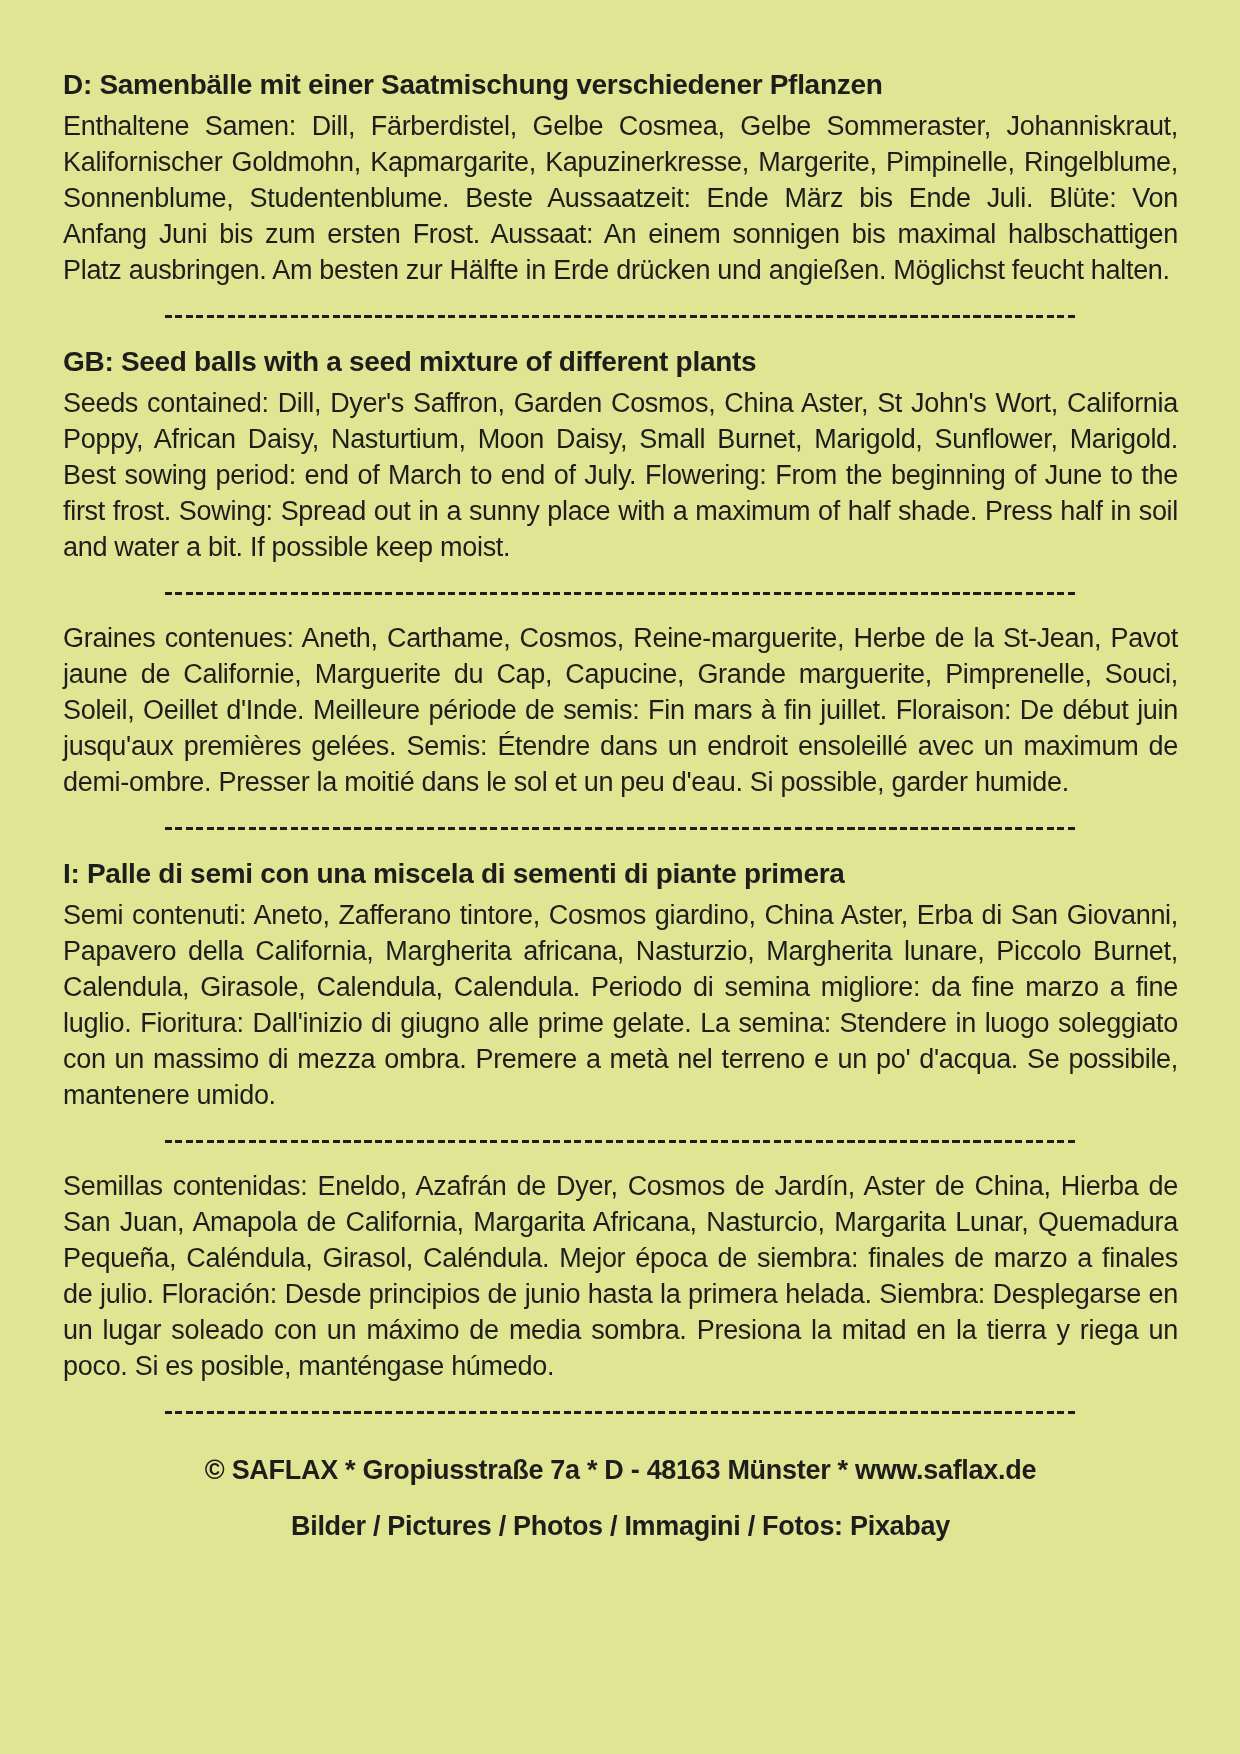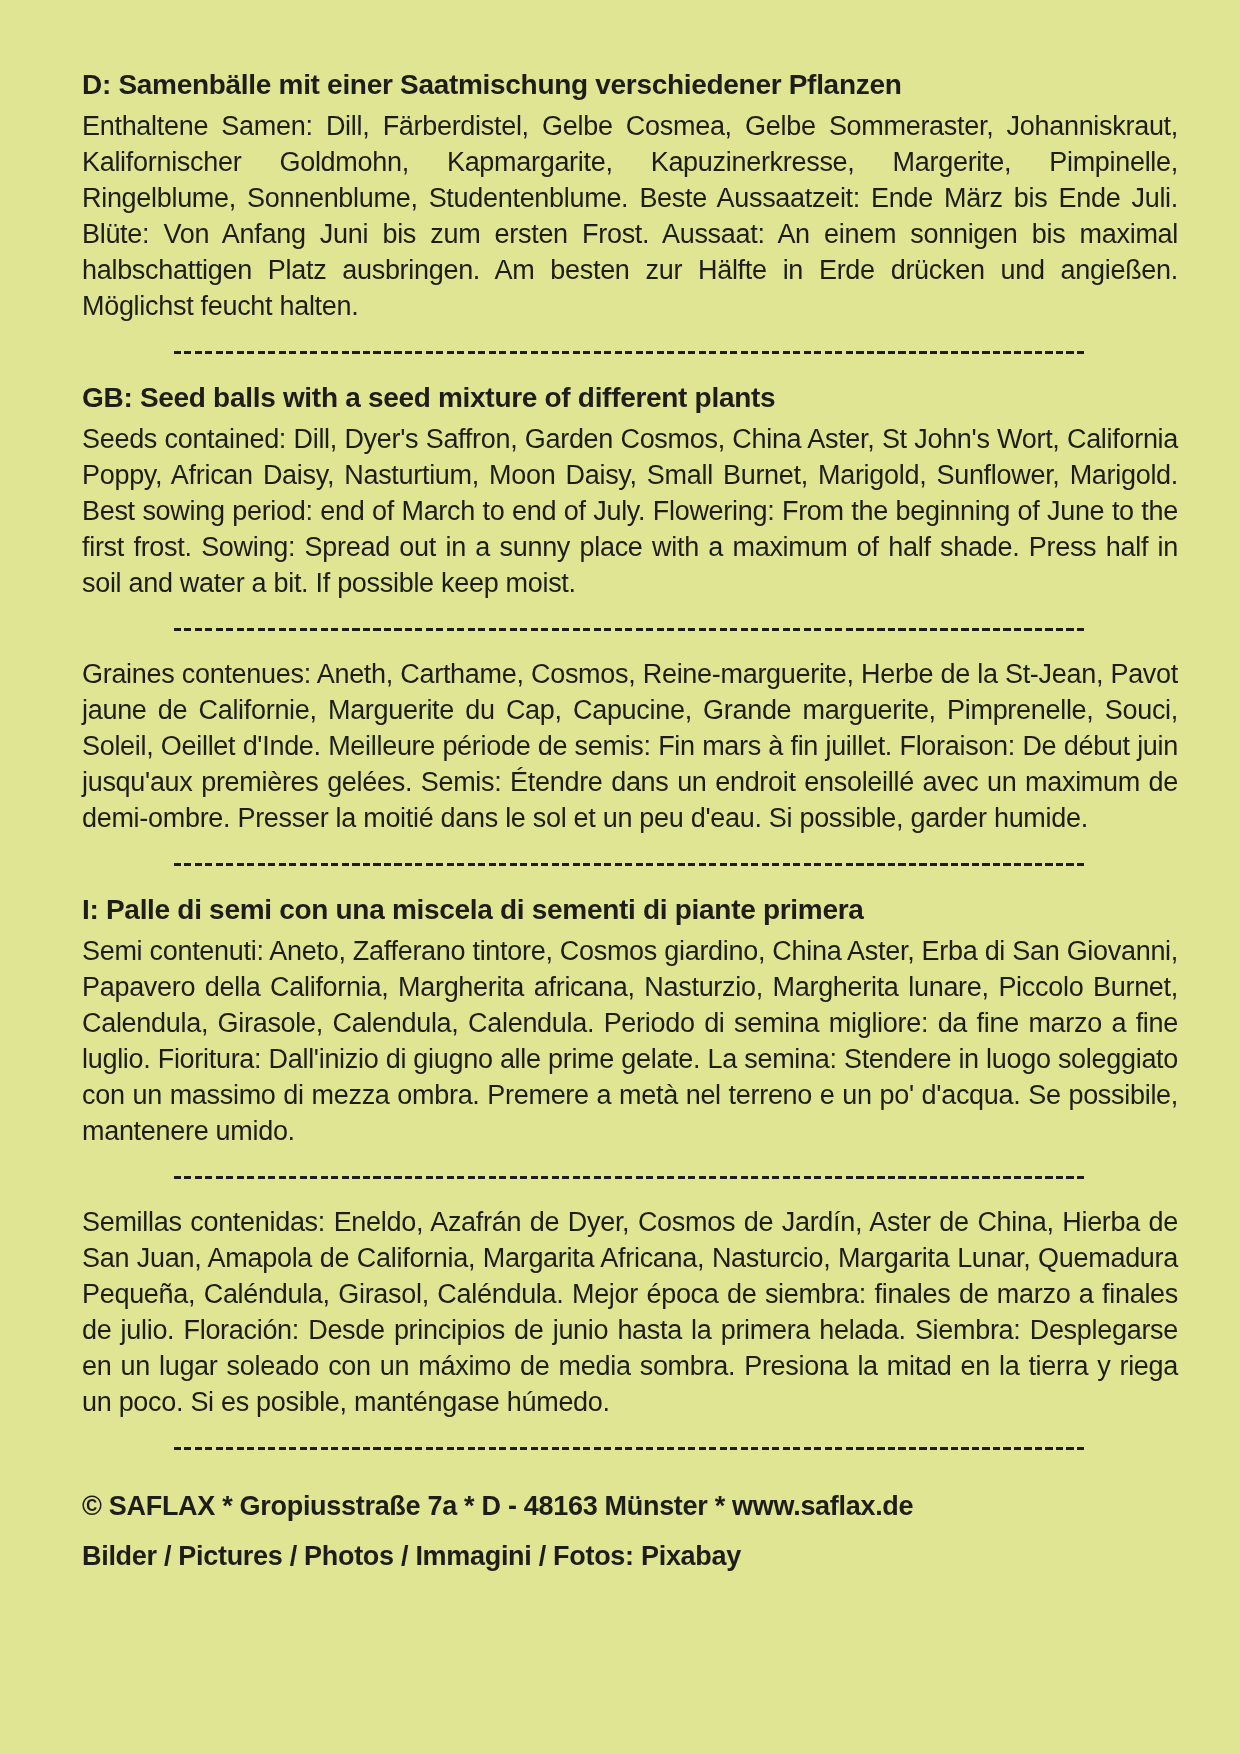"D: Samenbälle mit einer Saatmischung" .sheet { padding: 66px 62px 0 82px -> 66px 62px 0 63px }
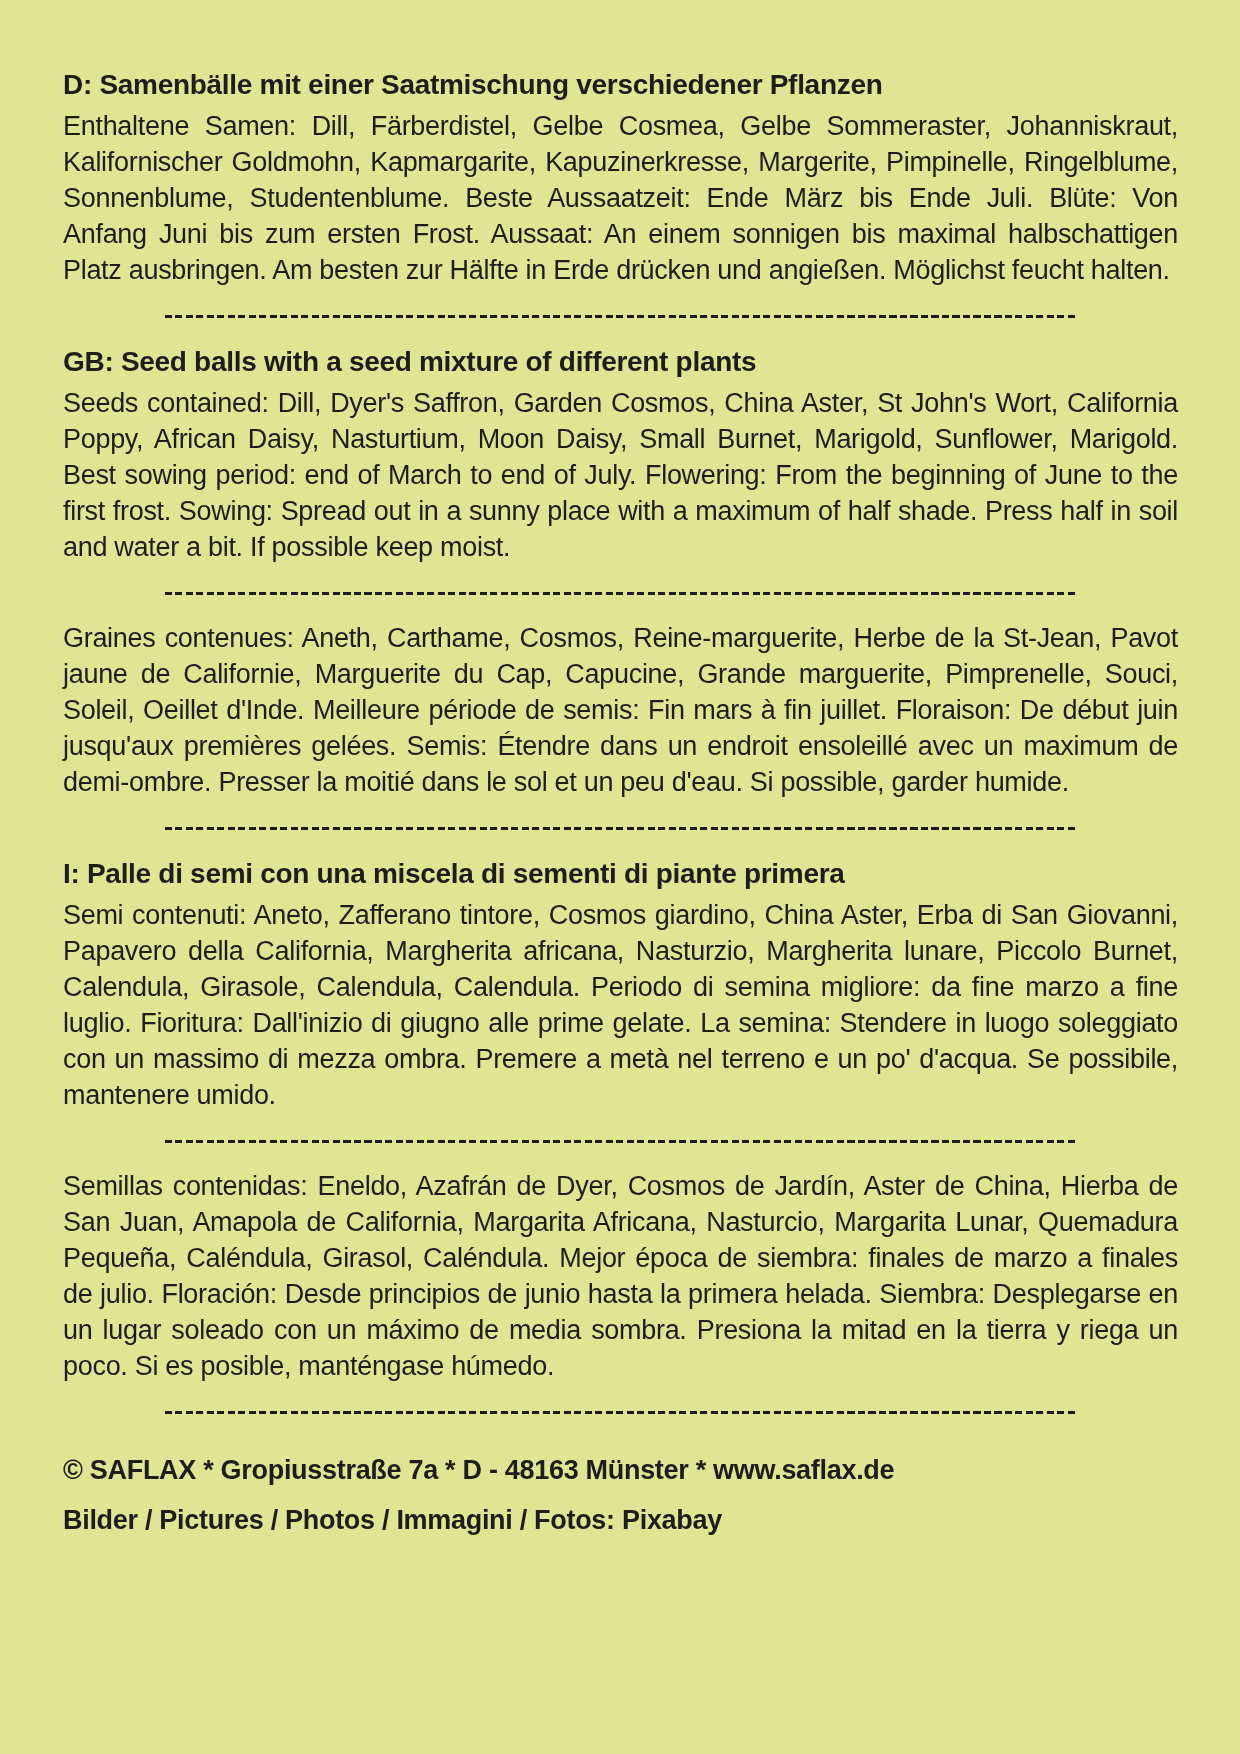"© SAFLAX * Gropiusstraße 7a" .footer { text-align: left -> center }
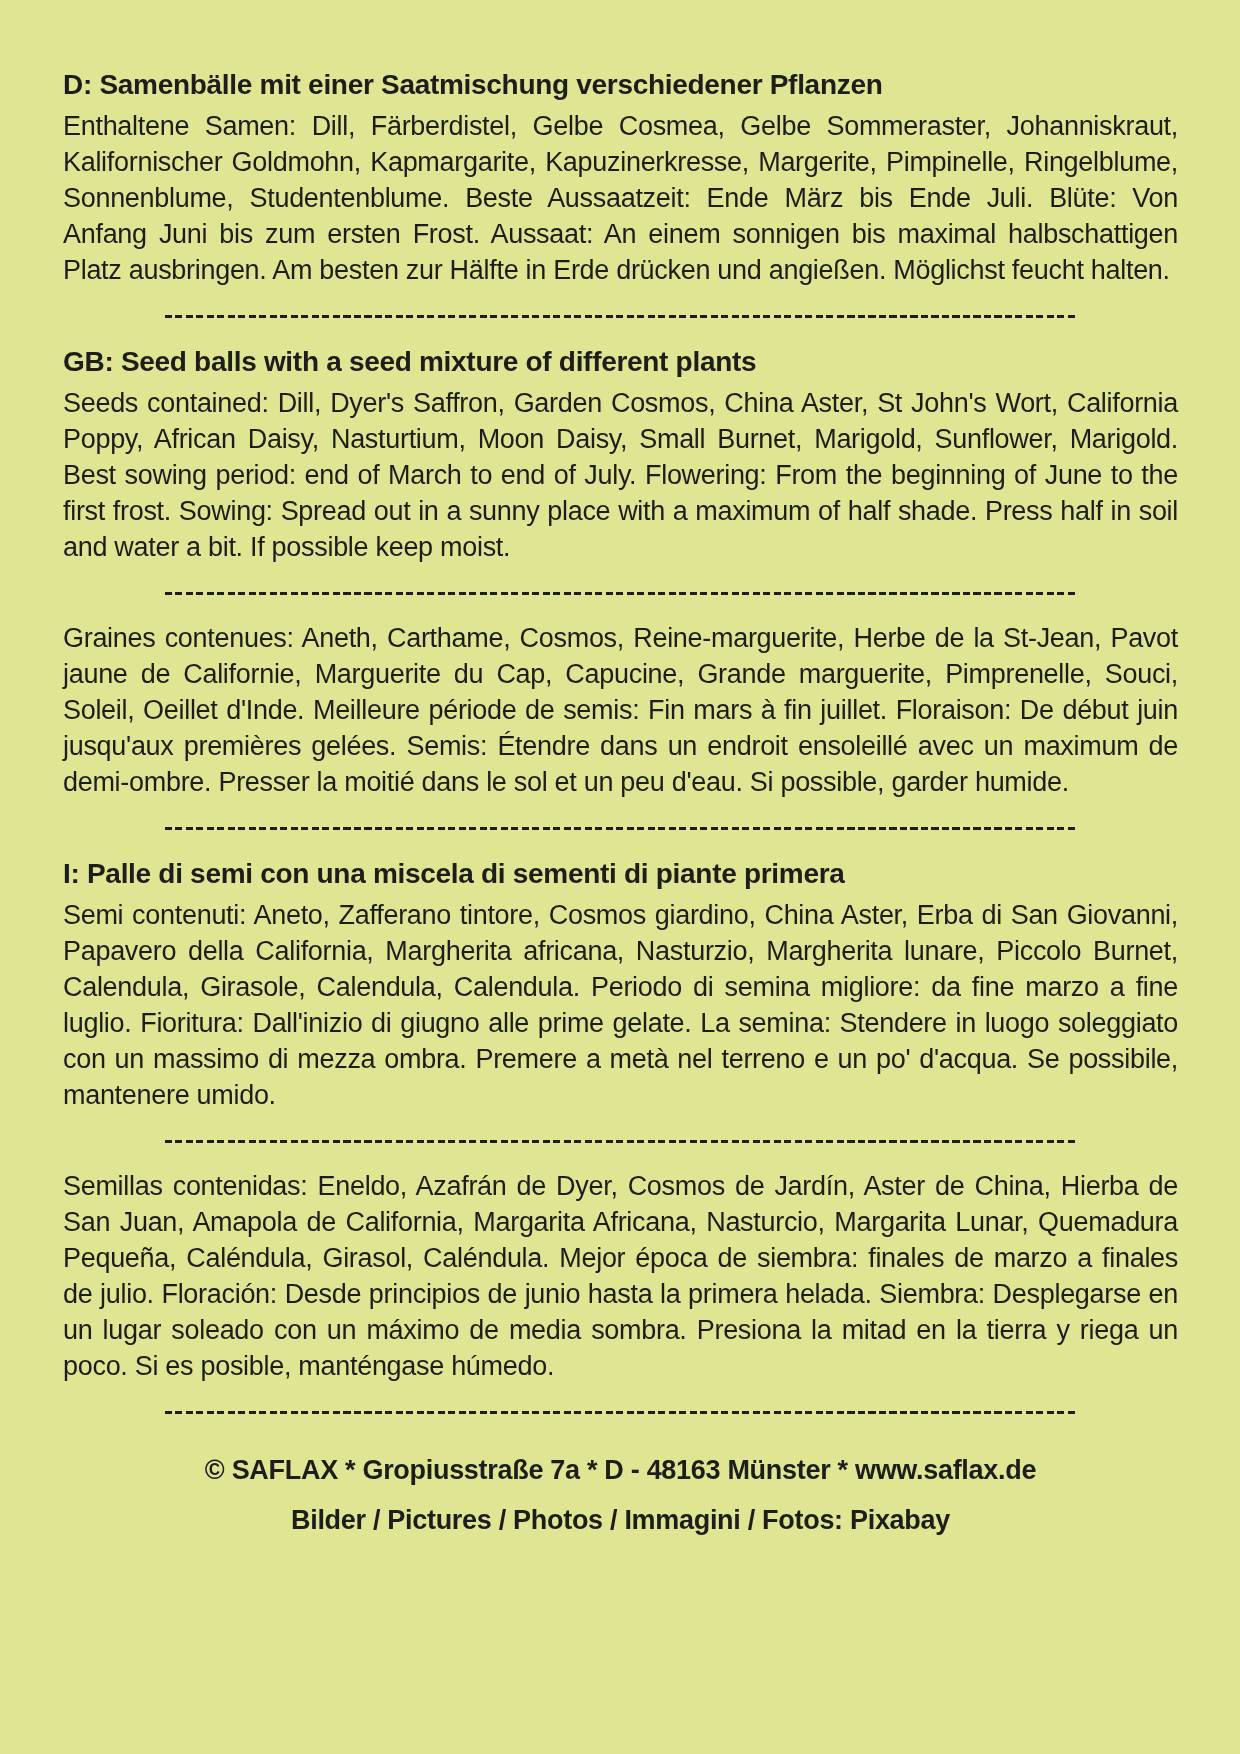"Bilder / Pictures / Photos" .footer .credits { margin-top: 14px -> 20px }
